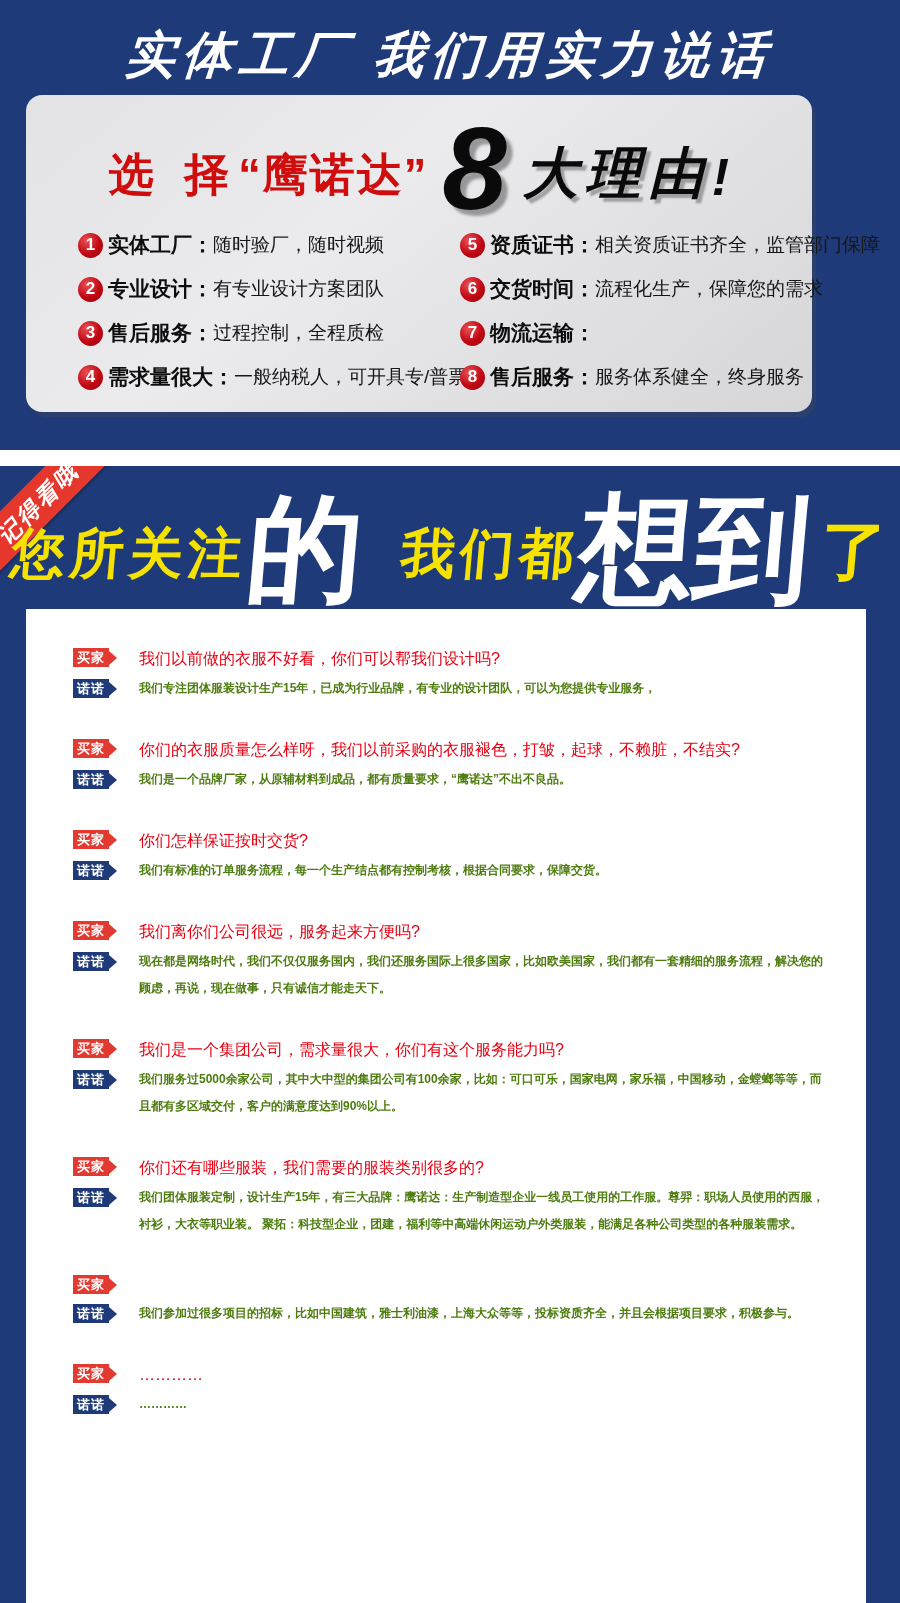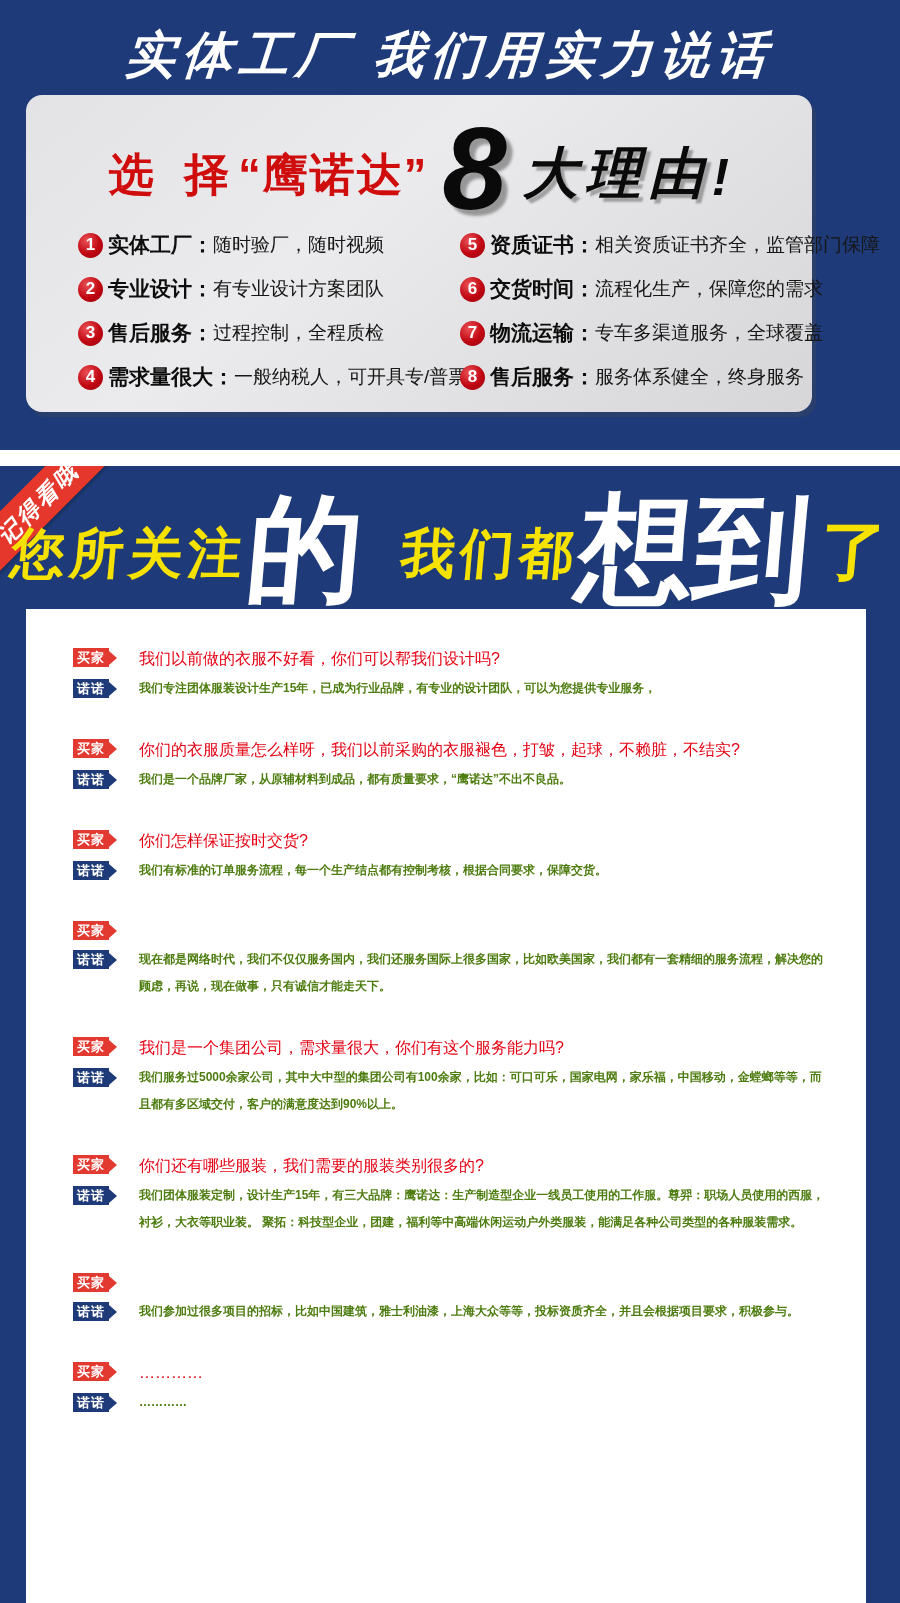"专车多渠道服务，全球覆盖" span.r-desc { html: <span>专车多渠道服务，全球覆盖</span> -> none }
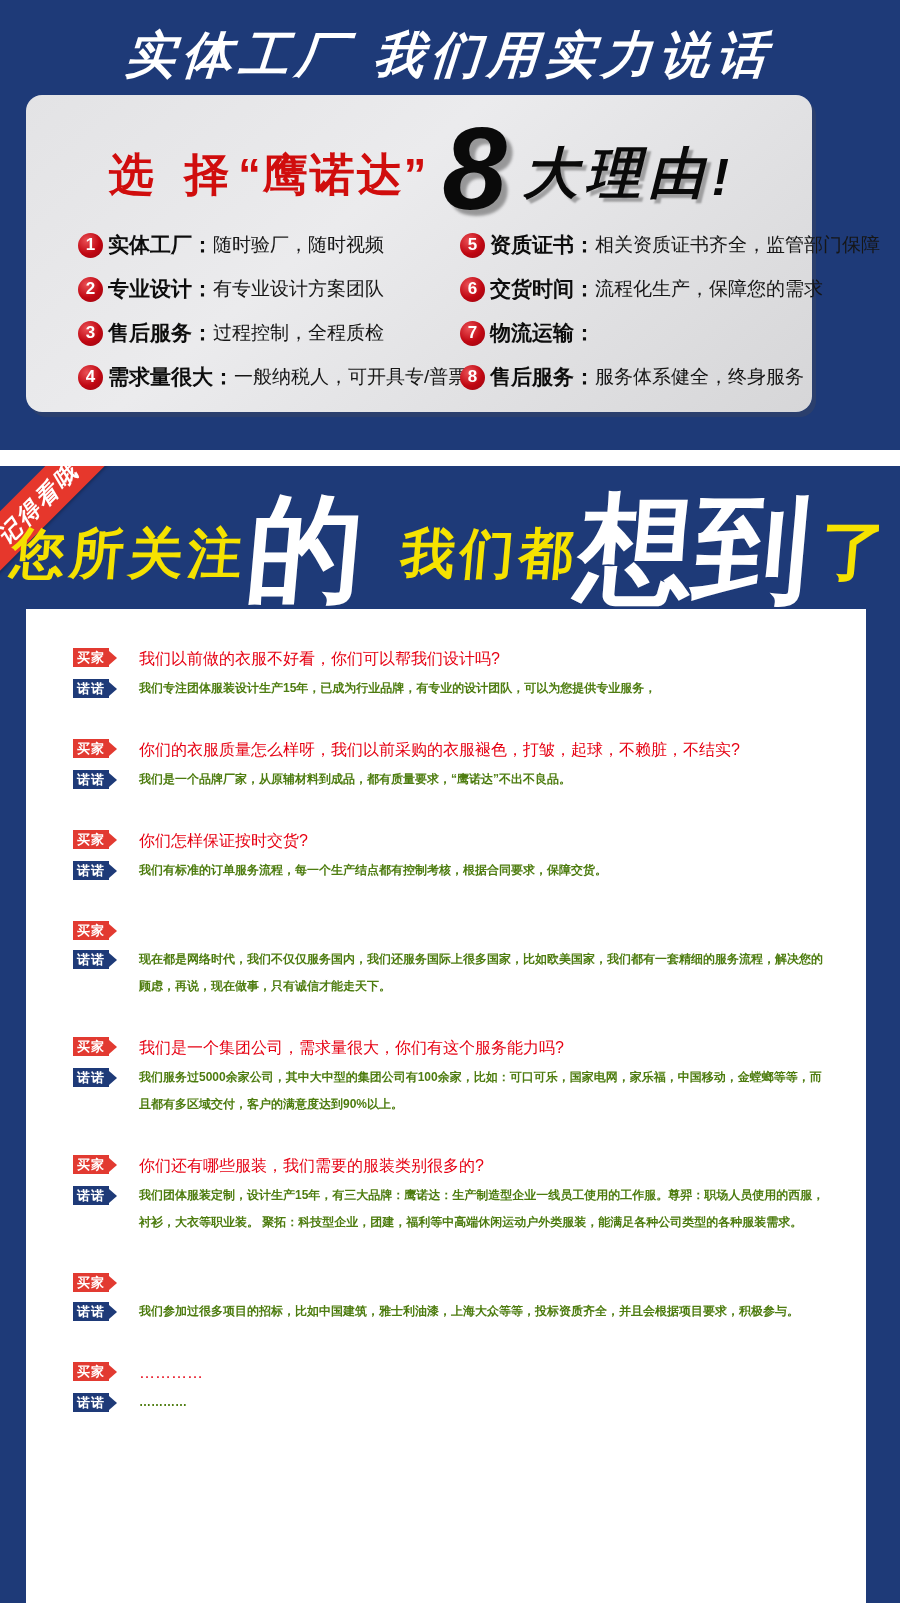"我们离你们公司很远，服务起来方便吗?" span.q-text { html: none -> <span>我们离你们公司很远，服务起来方便吗?</span> }
